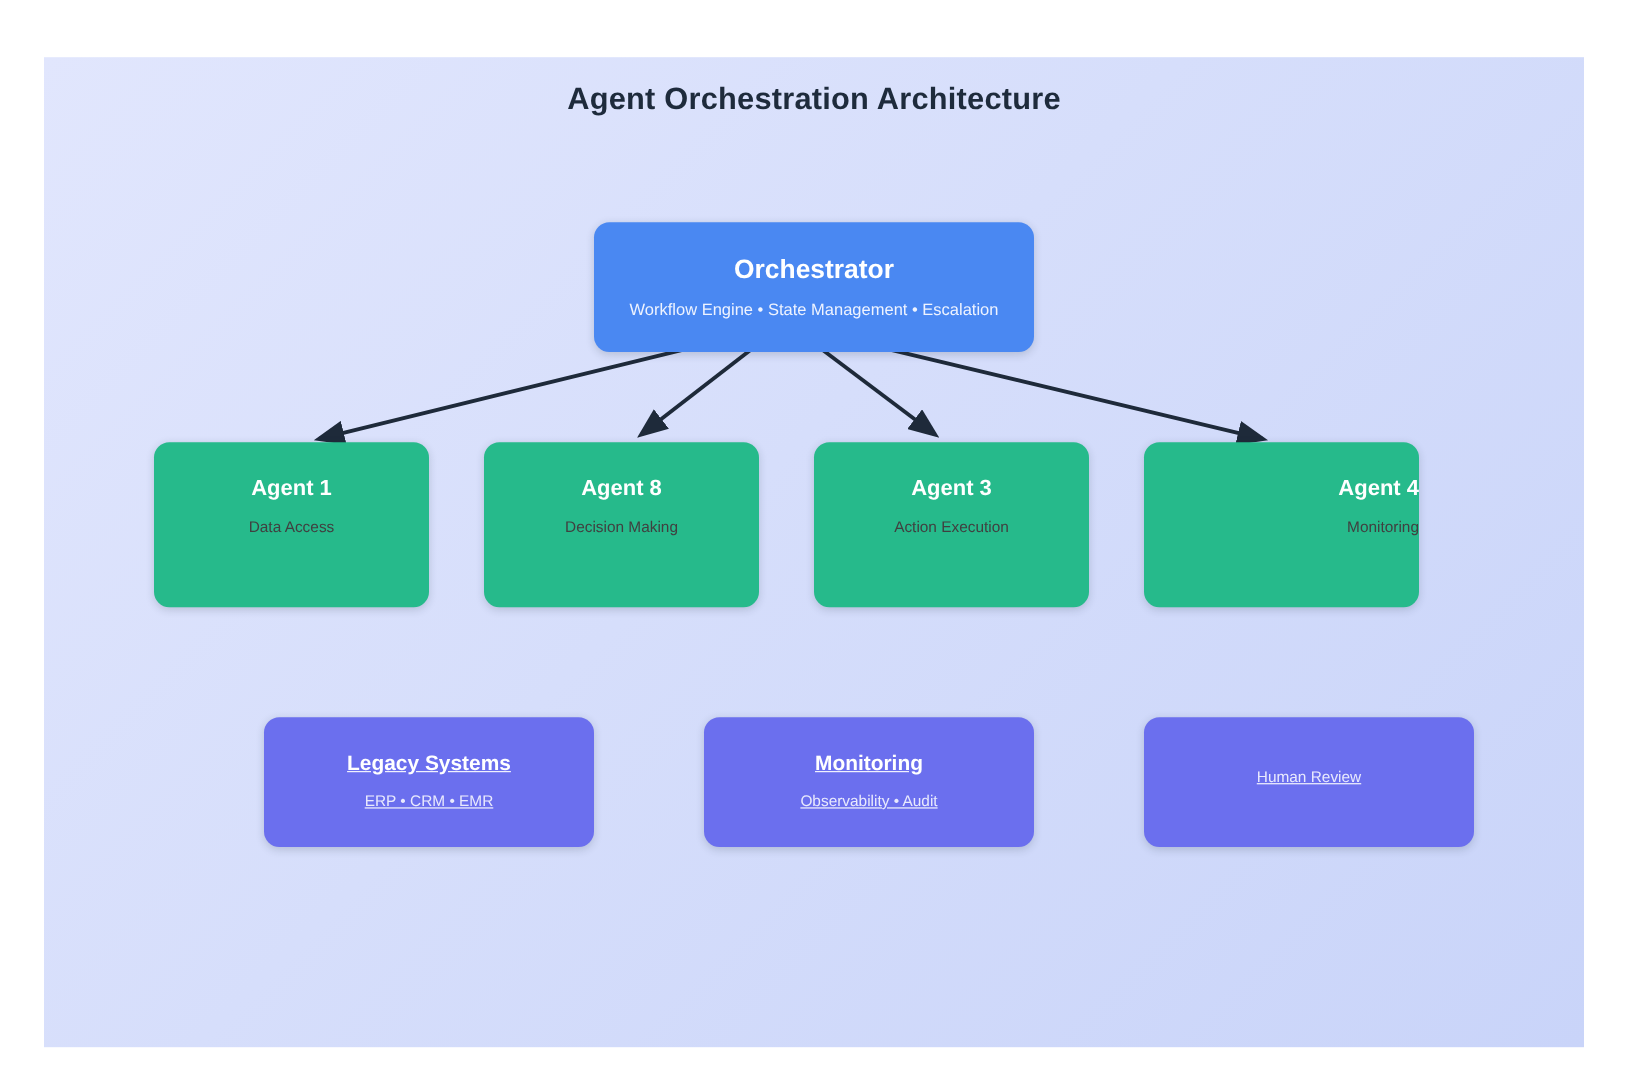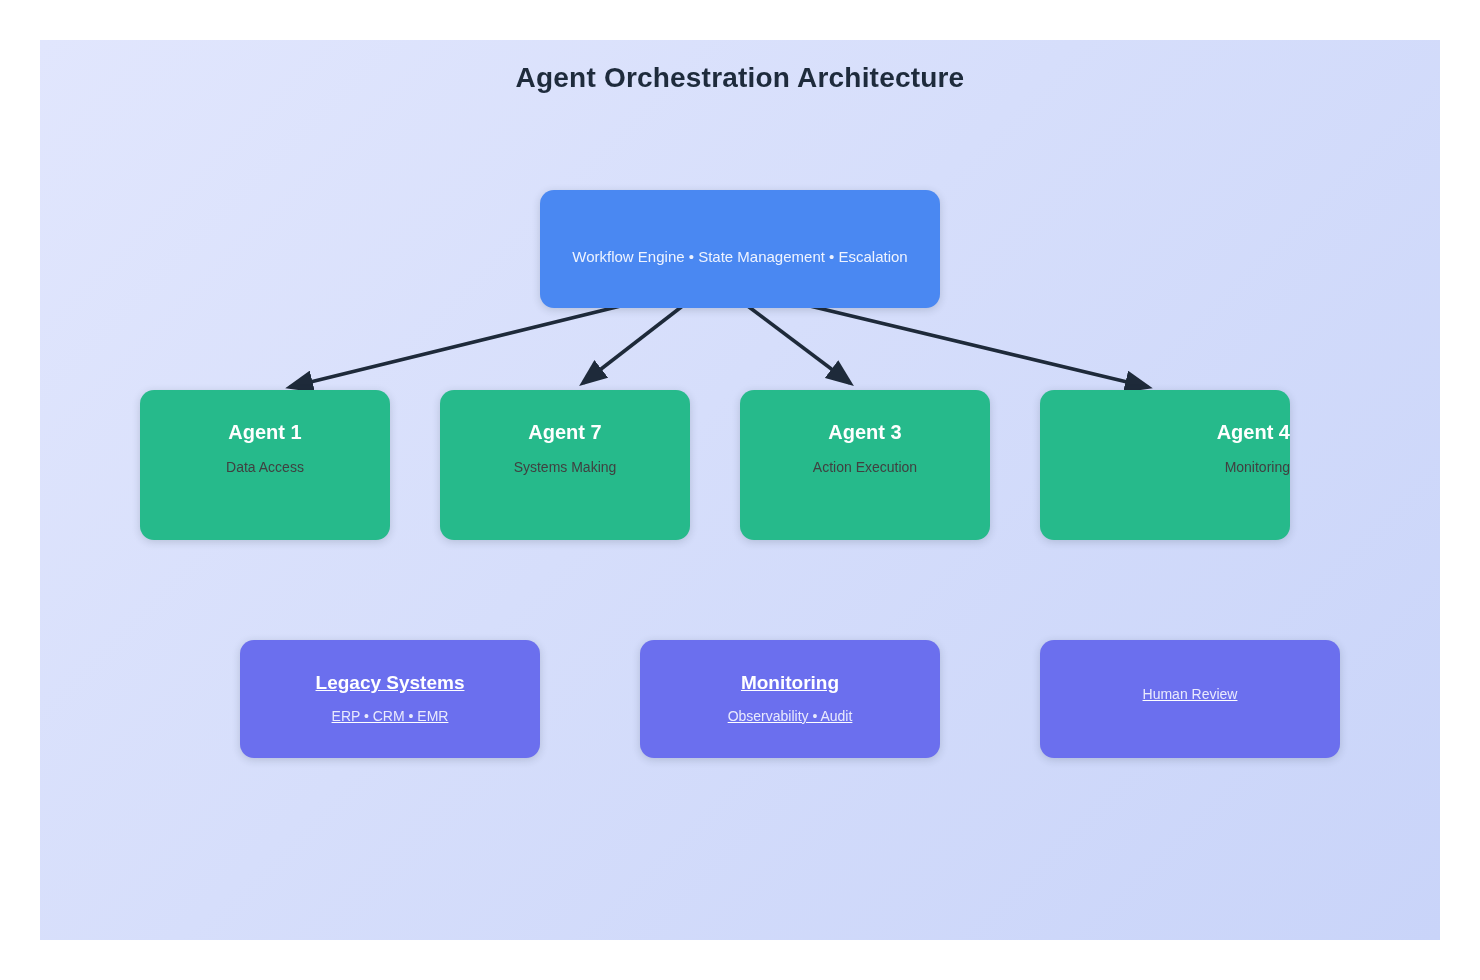"Agent Orchestration Architecture" .canvas { top: 40px -> 52px }
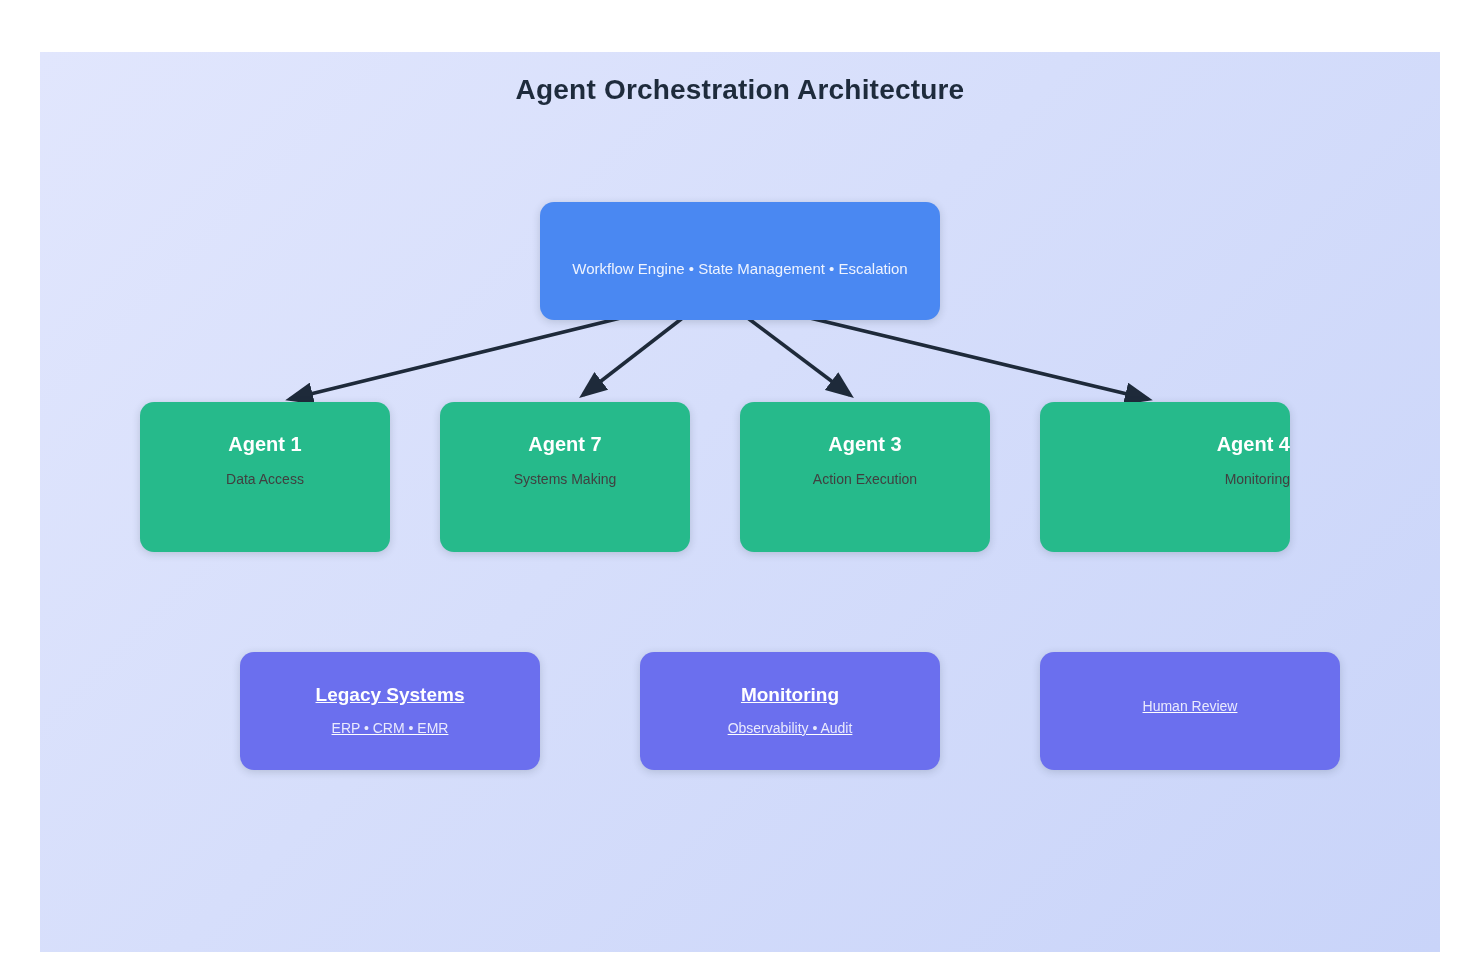"Orchestrator" div.node-title { html: none -> <div>Orchestrator</div> }
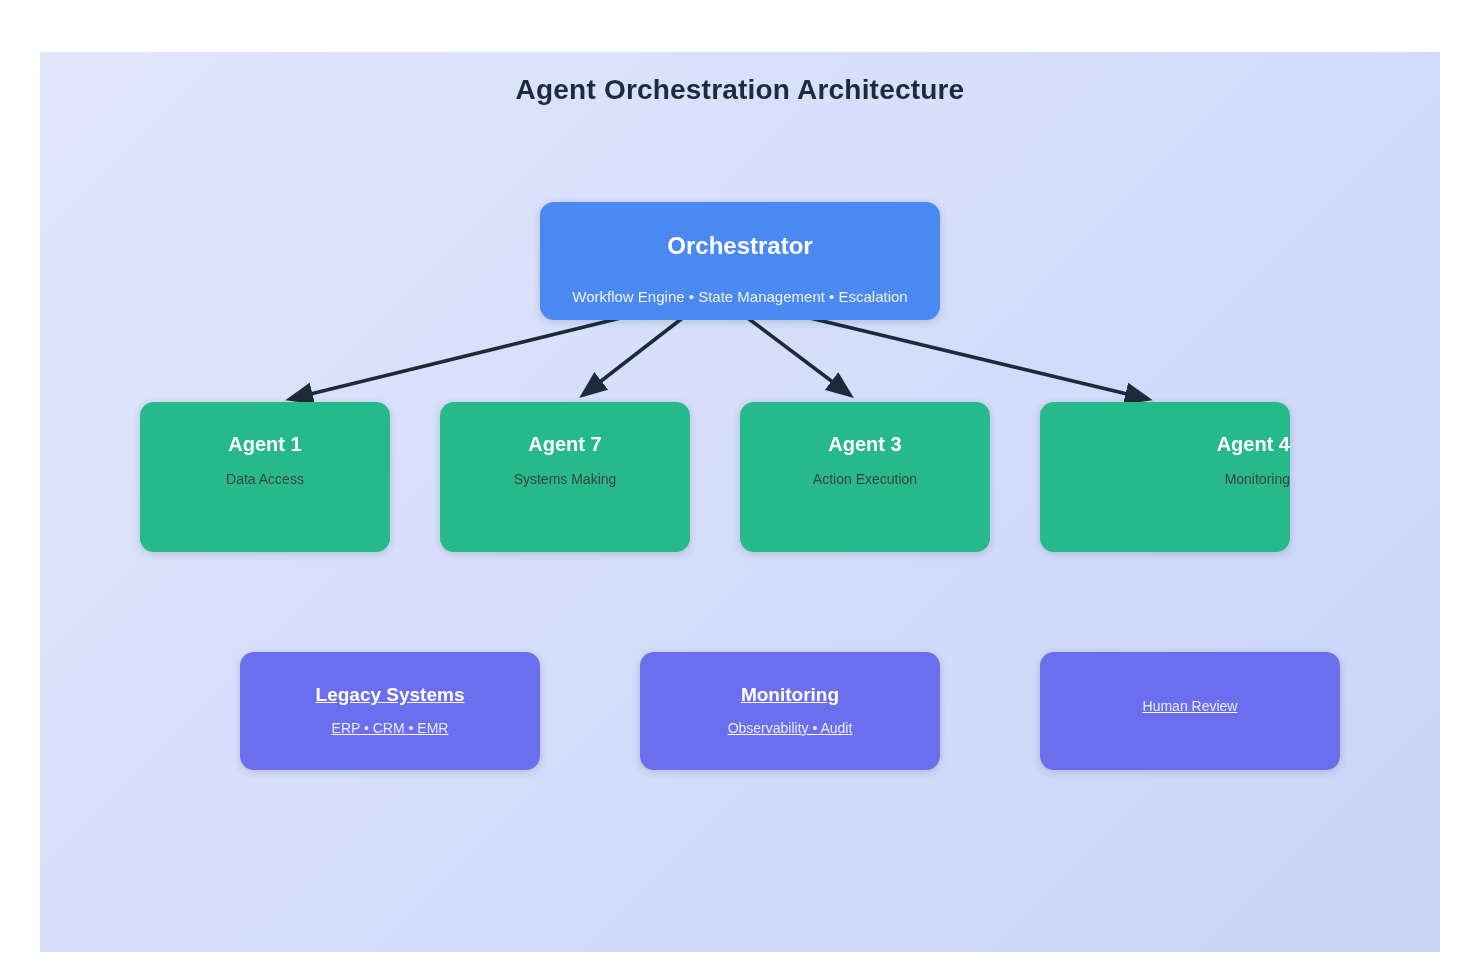"Workflow Engine • State Management" .orchestrator .node-subtitle { margin-top: 28px -> 13px }
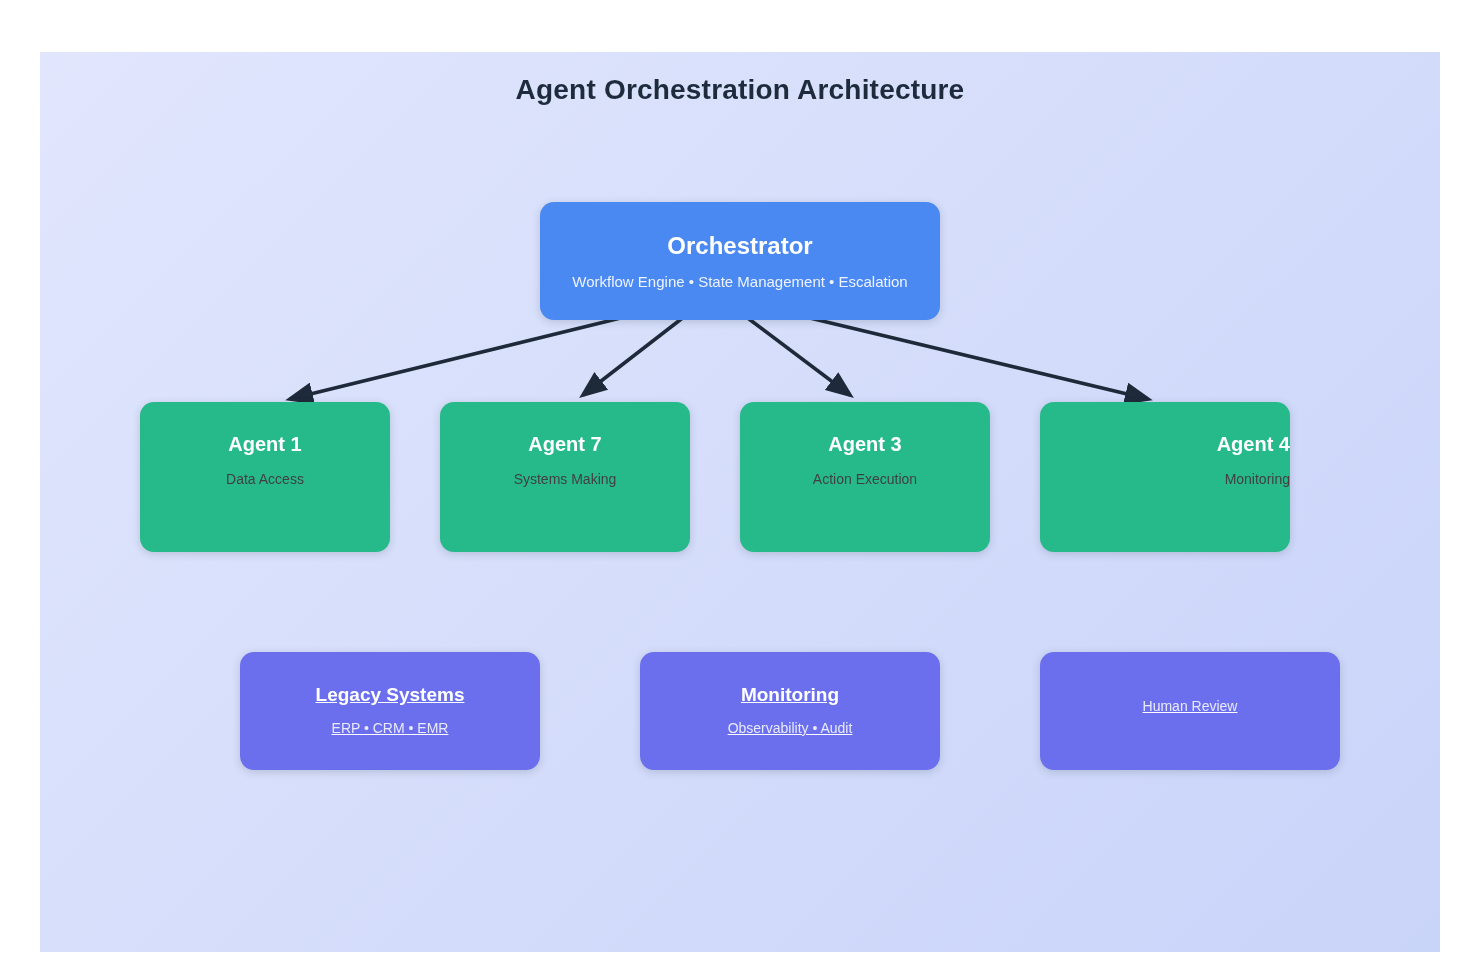"Agent 7" div.node-title { text: 7 -> 8 }
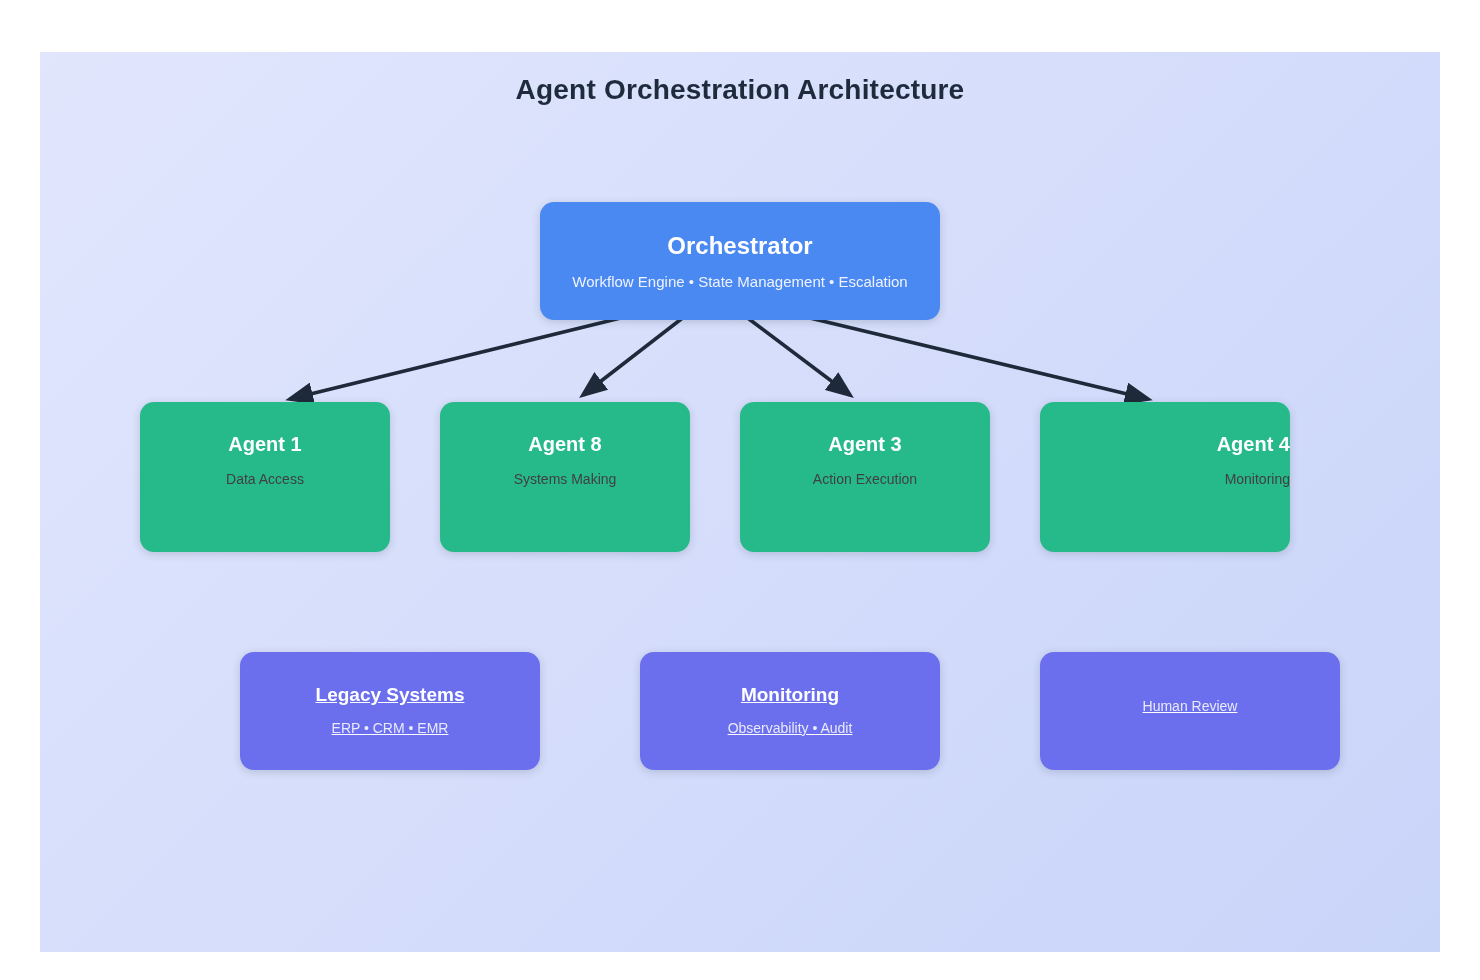"Systems Making" div.node-subtitle { text: Systems -> Decision }
